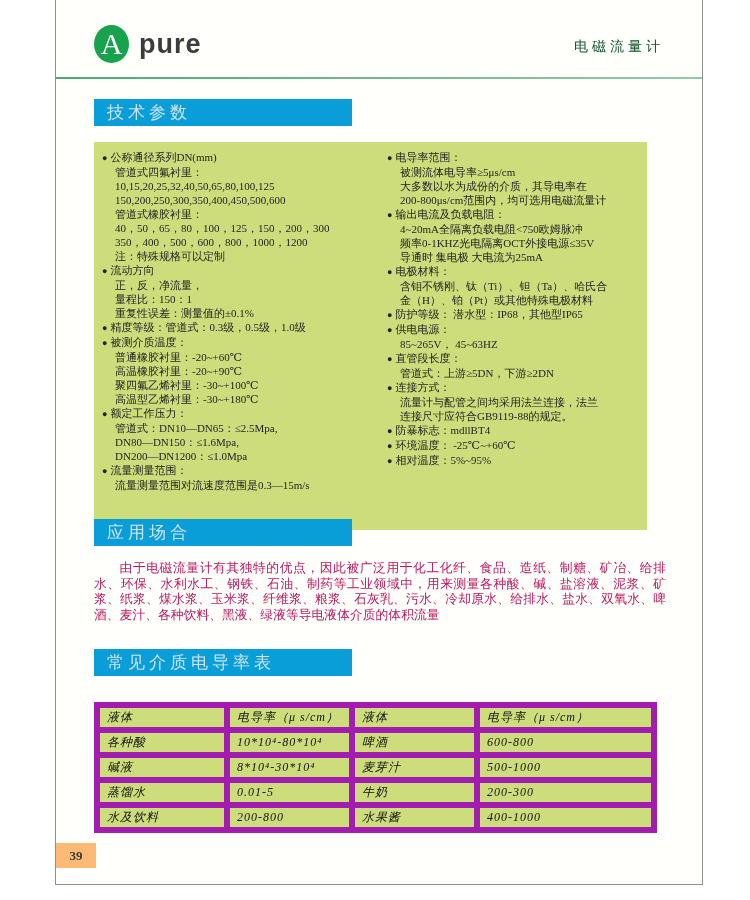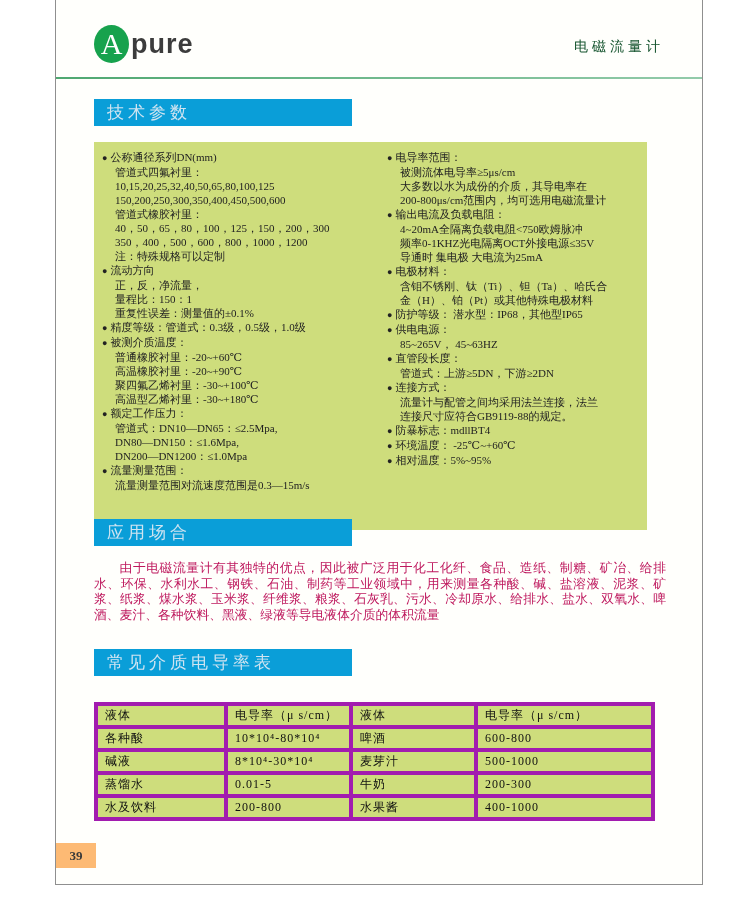"pure" .logo-word { margin-left: 2px -> 10px }
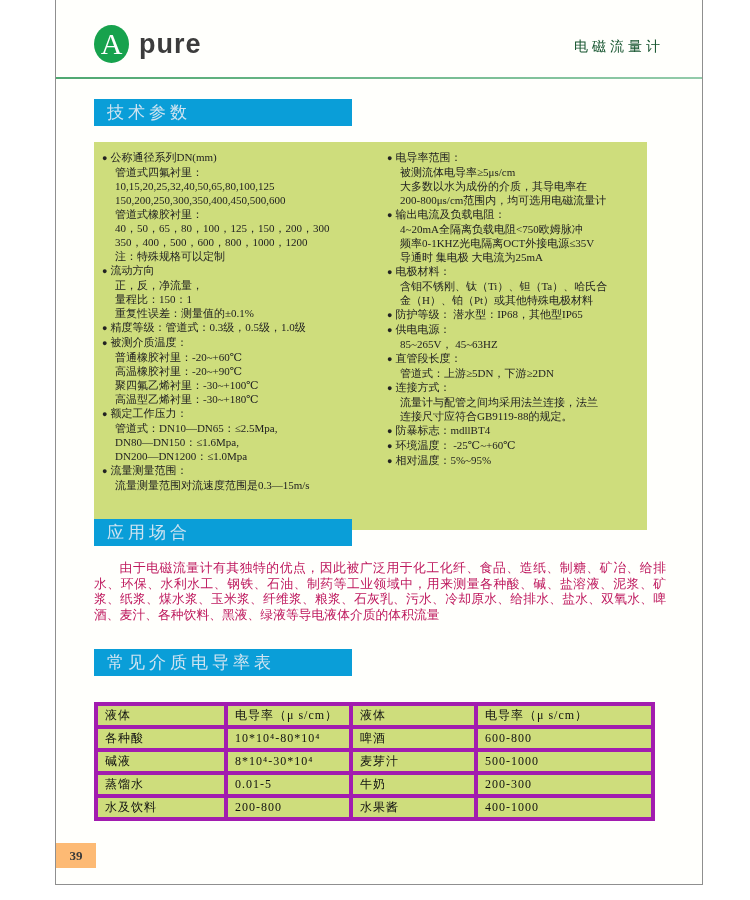"液体" .cond-table th, .cond-table td { border: 4px solid #a21caf -> 6px solid #a21caf; font-style: none -> italic }
